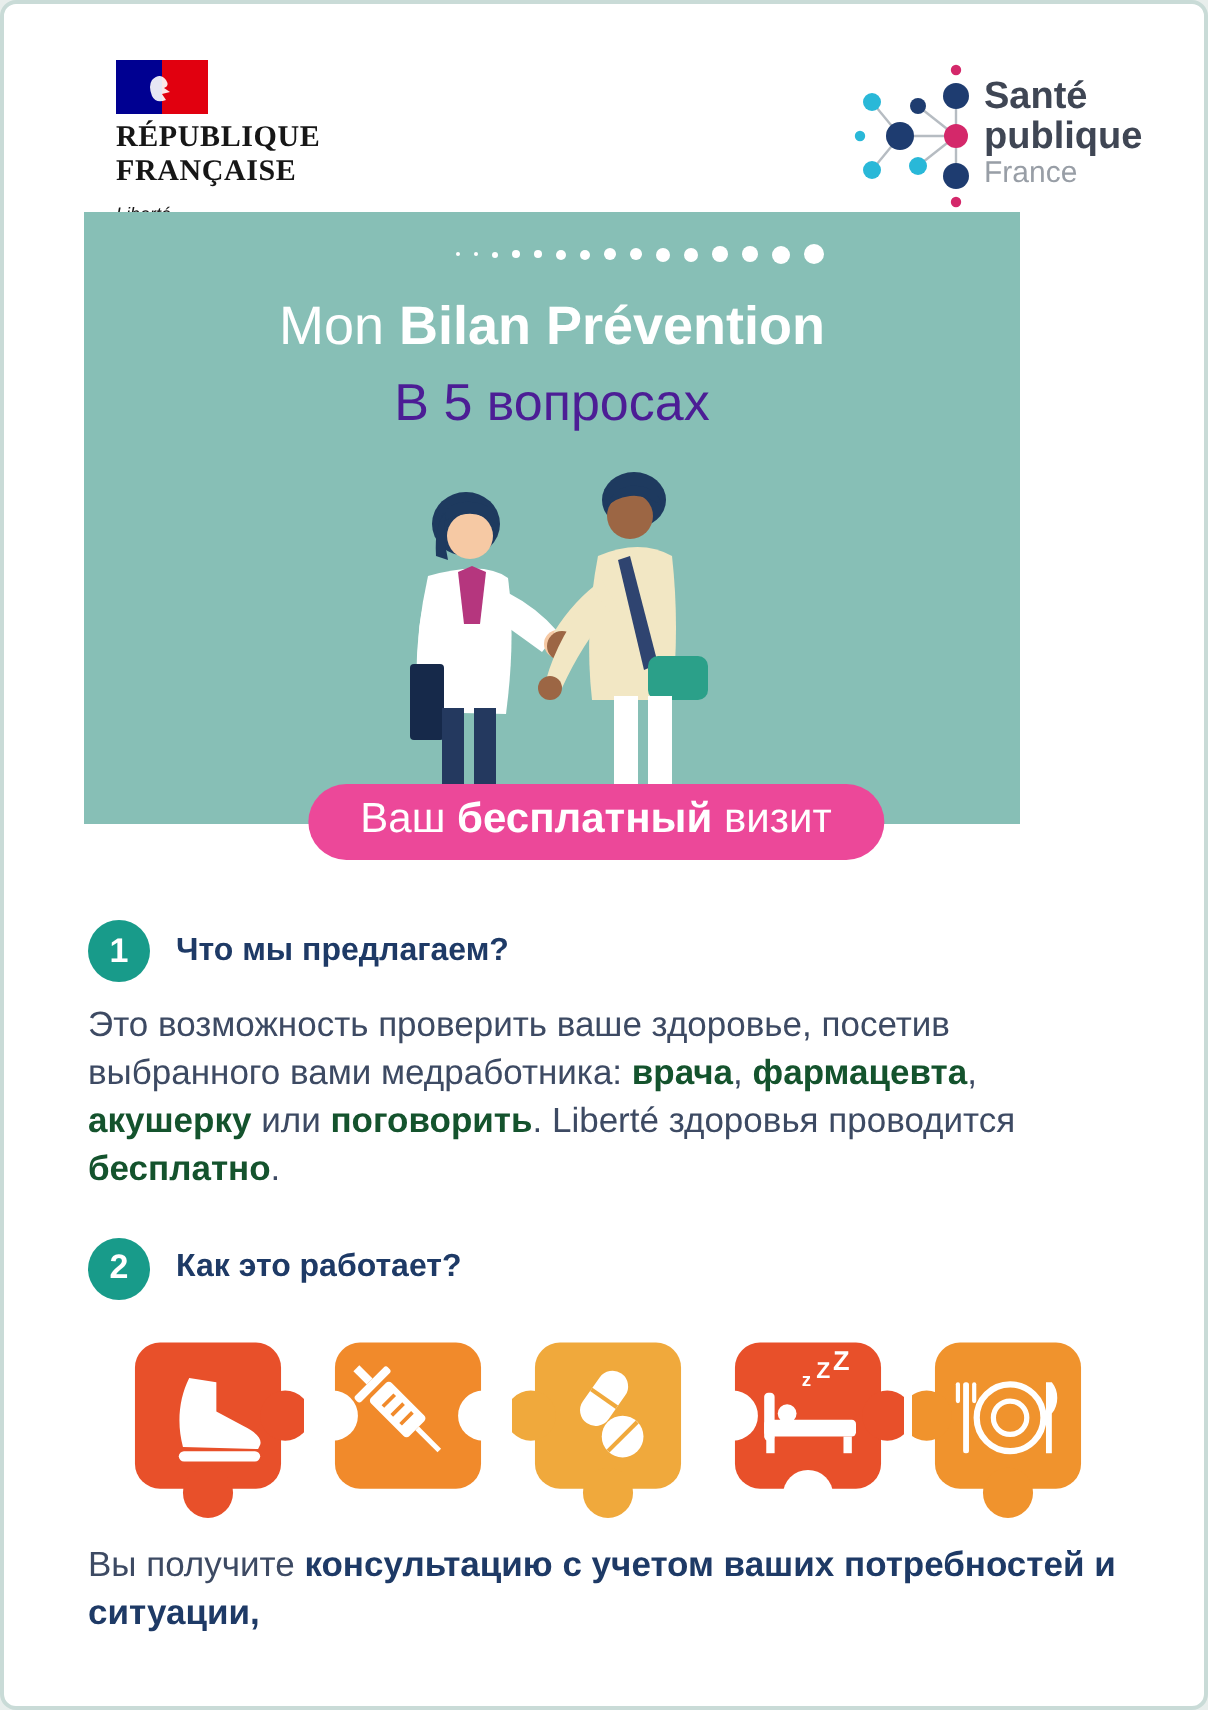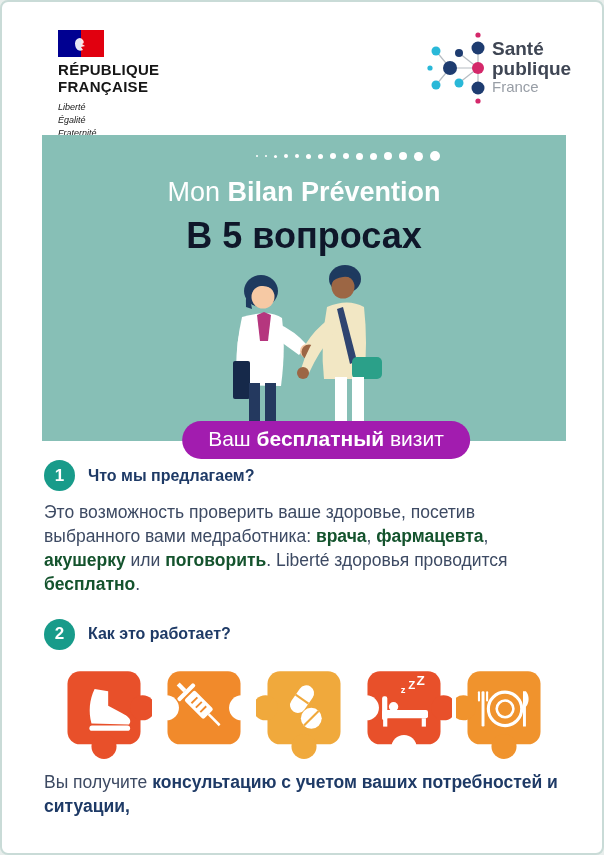"RÉPUBLIQUE" .gov-name { font-family: none -> Liberation Serif, serif }
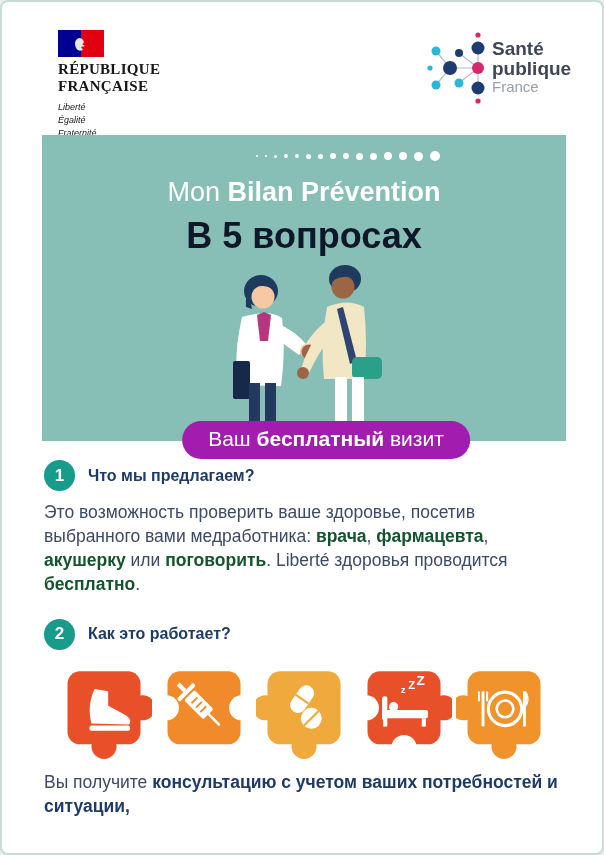"Mon Bilan Prévention" .banner { top: 133px -> 104px; width: 524px -> 468px }
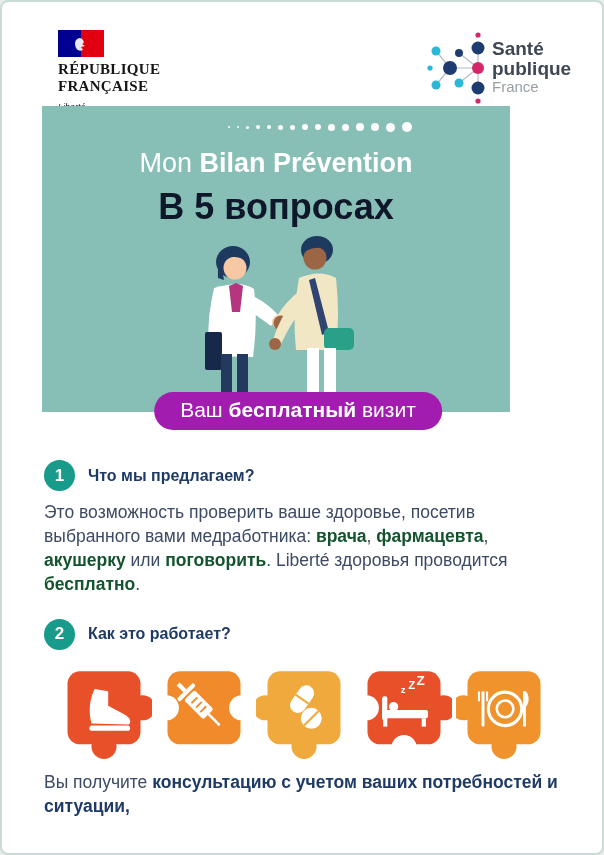"В 5 вопросах" .banner-title-ru { color: #0f172a -> #4c1d95; font-size: 36px -> 26px; font-weight: 700 -> 400 }
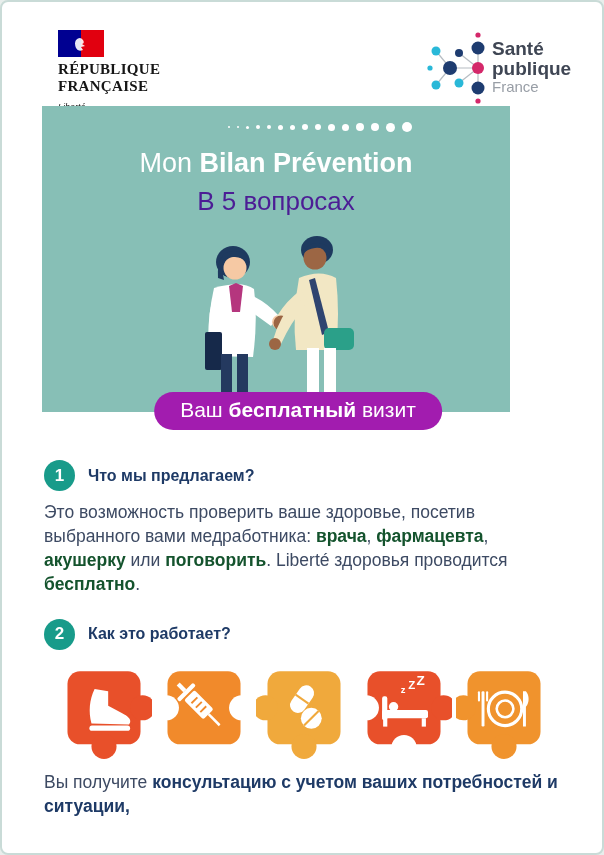"Ваш бесплатный визит" div.badge { background-color: #a21caf -> #ec4899 }
